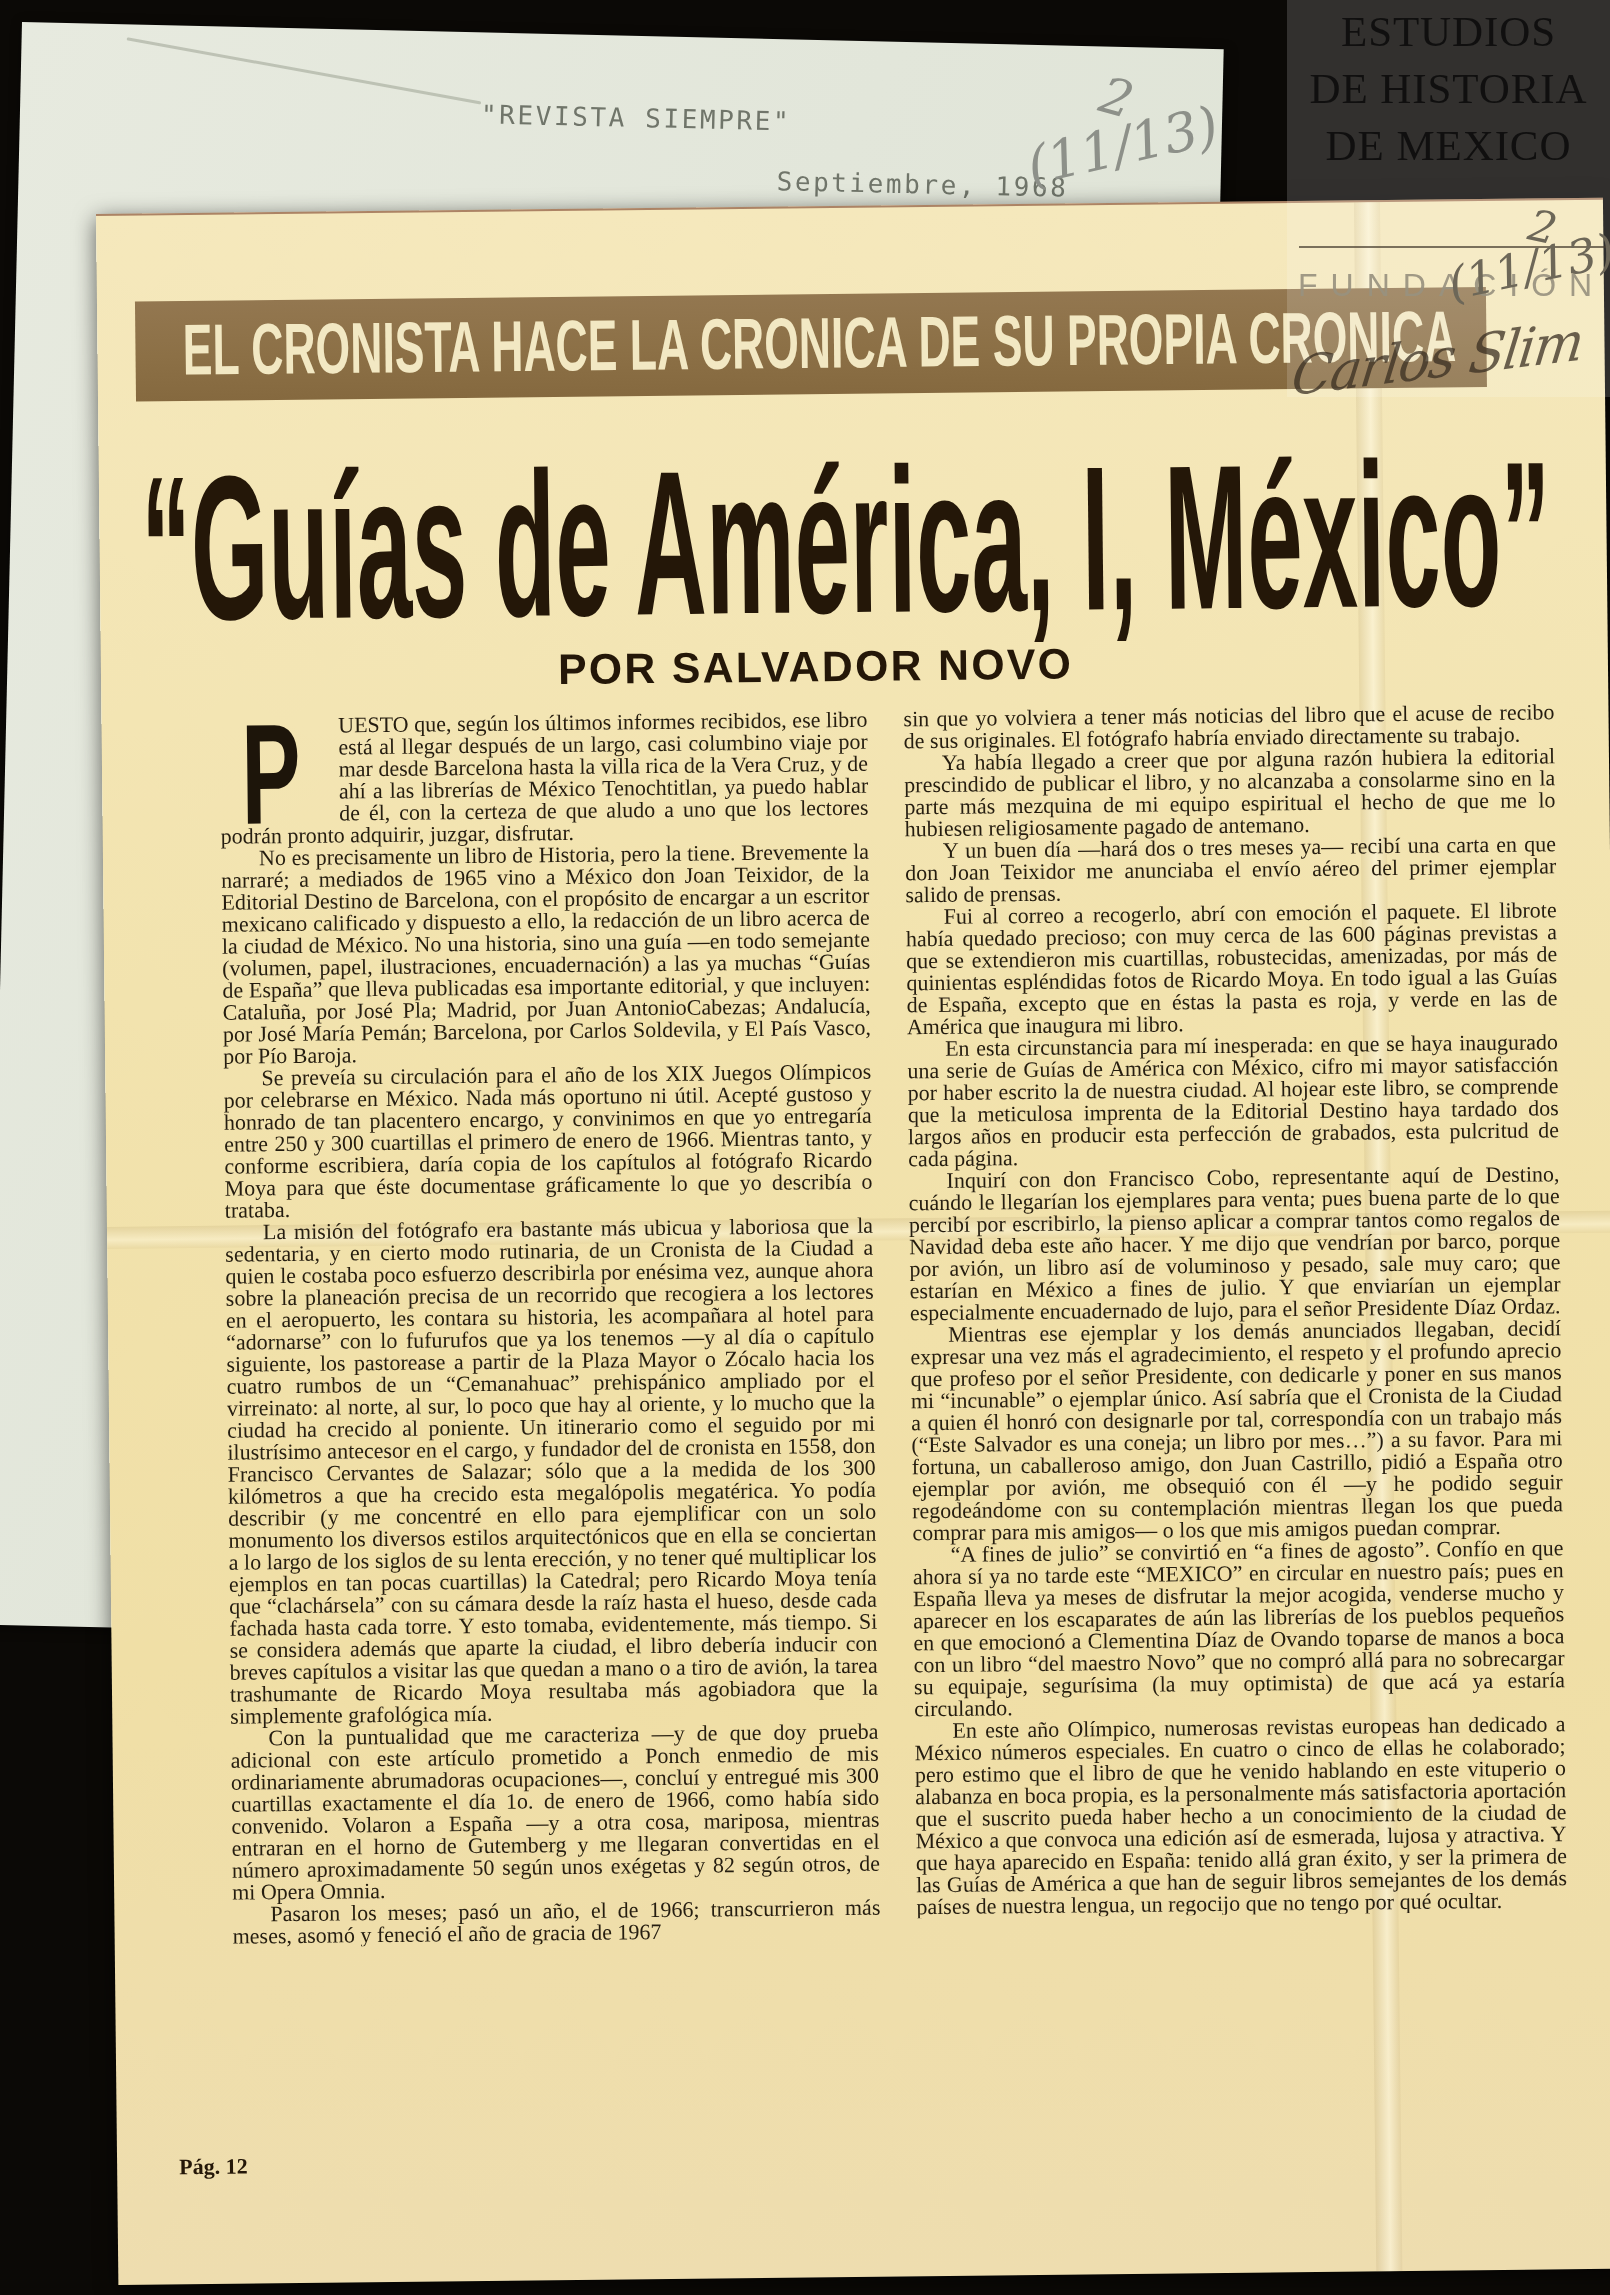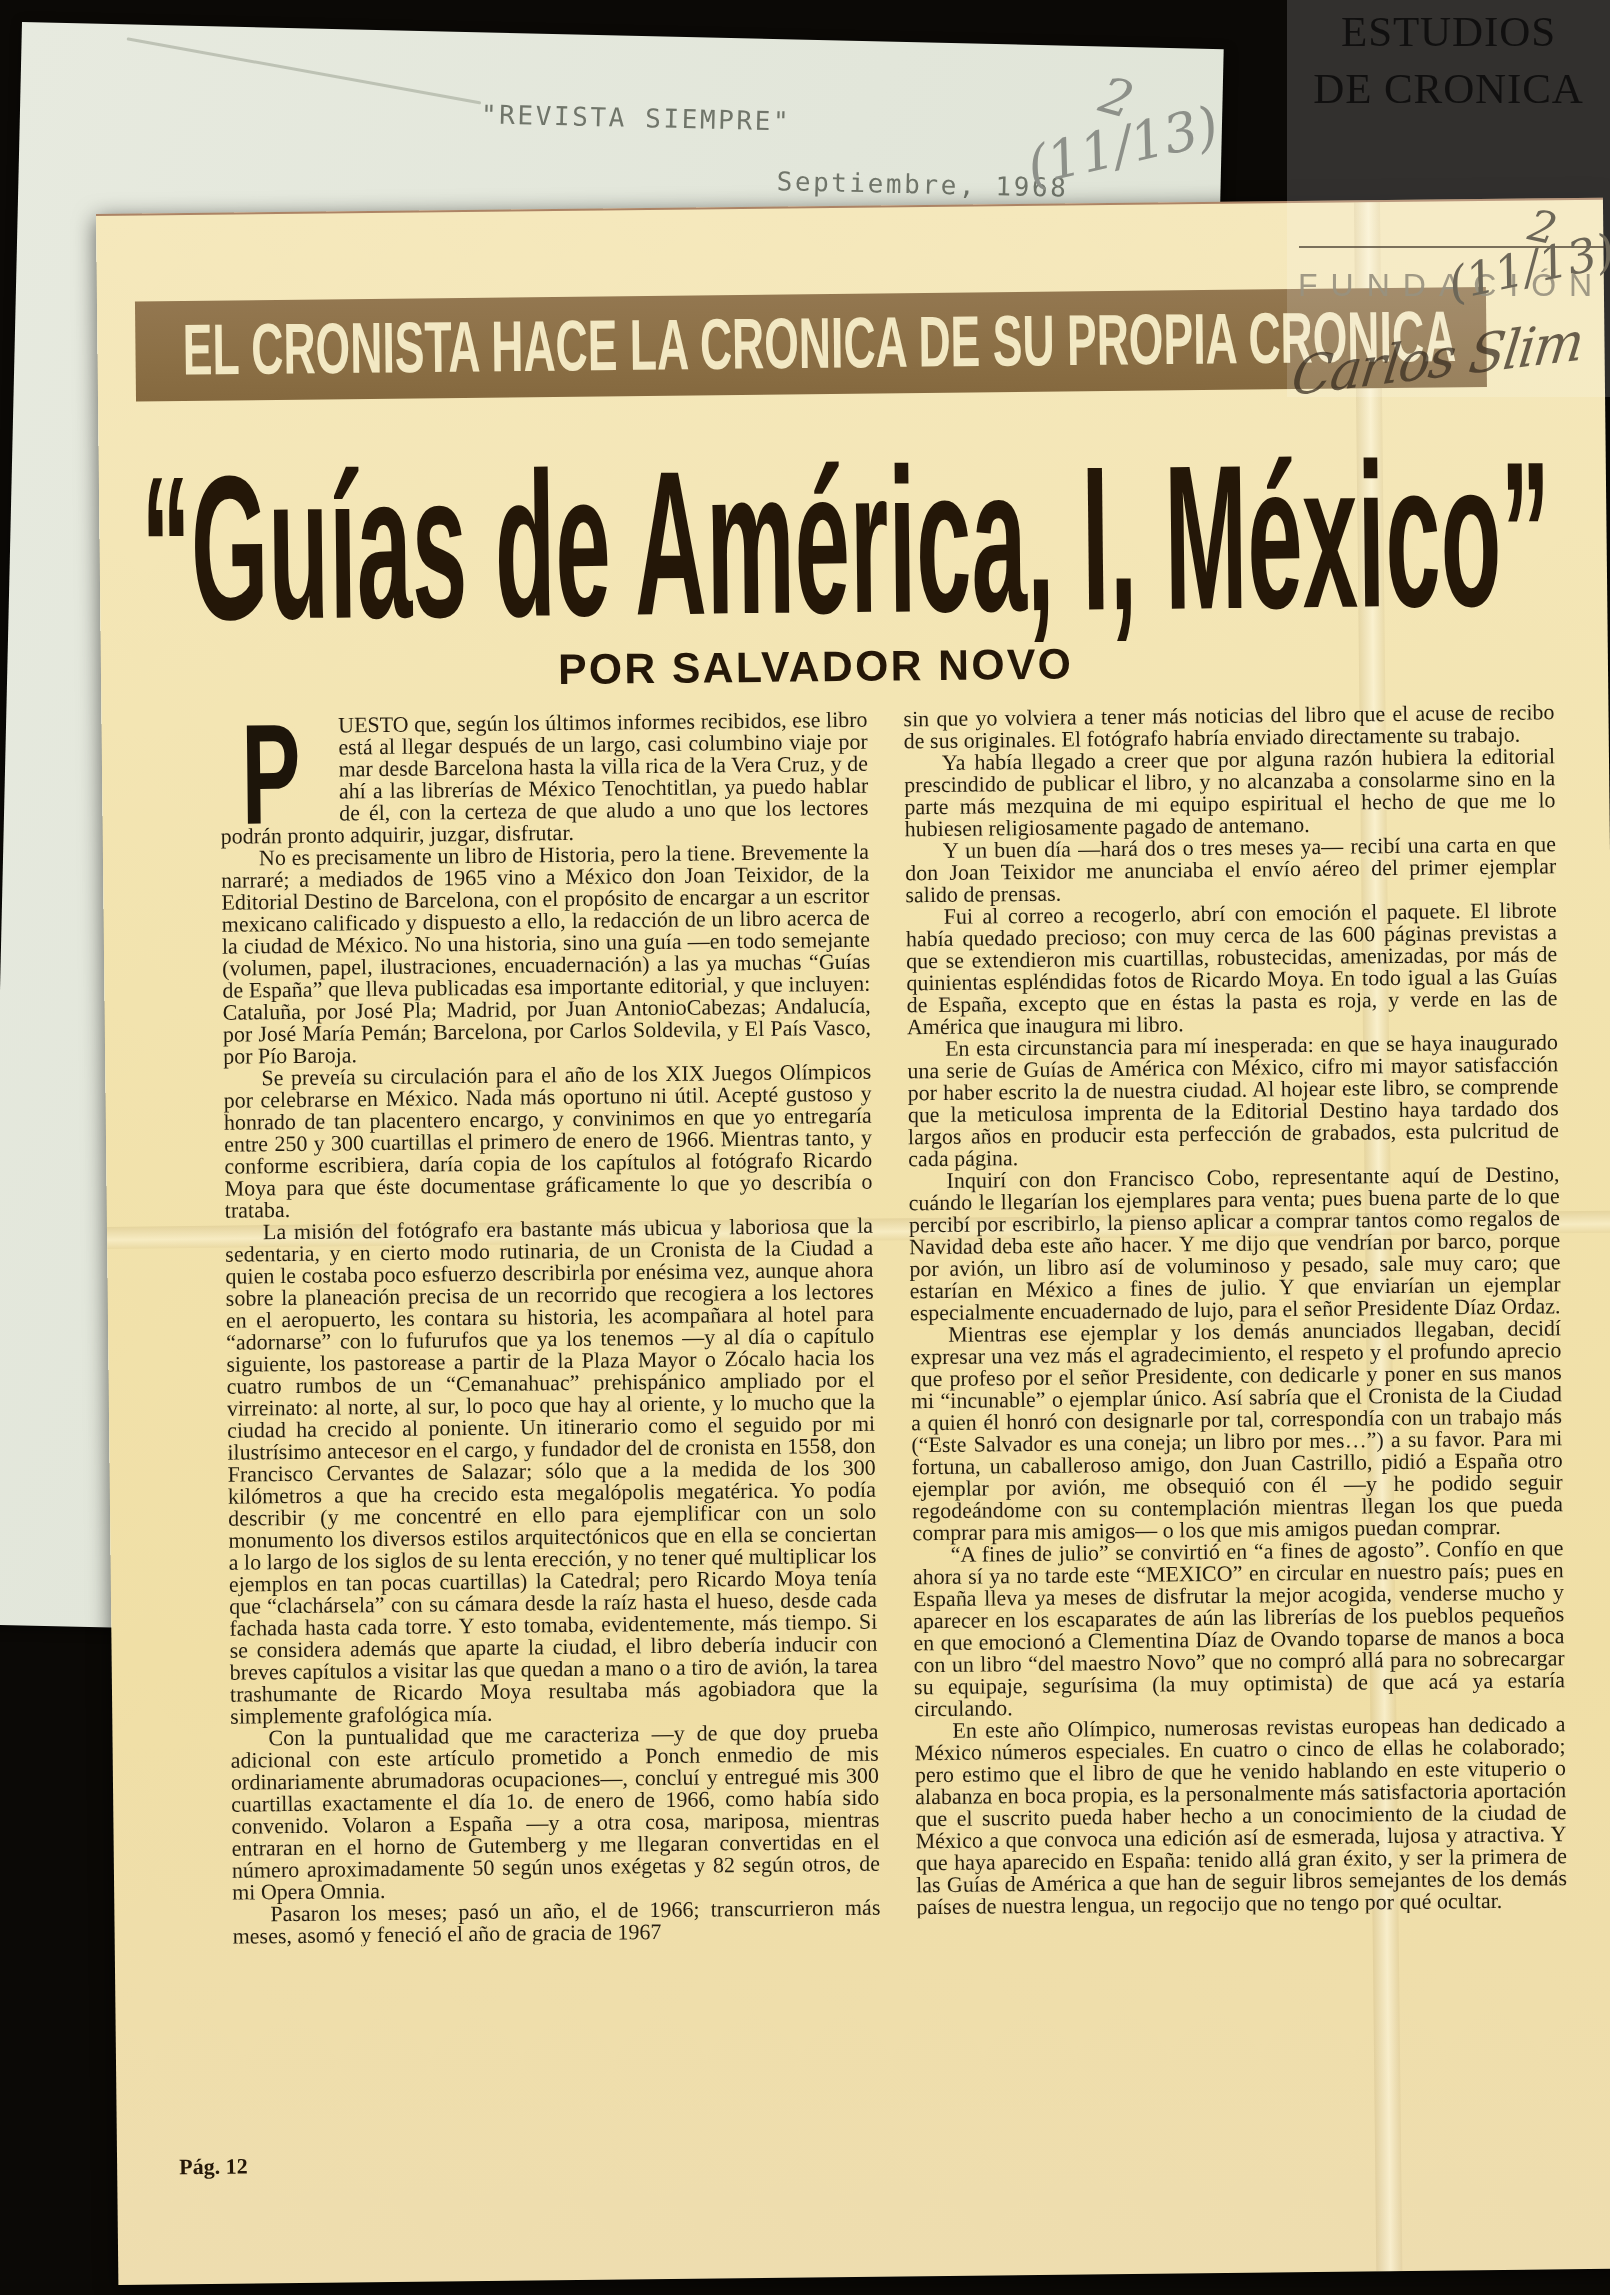"DE HISTORIA" div.wm-line { html: none -> <div>DE HISTORIA</div> }
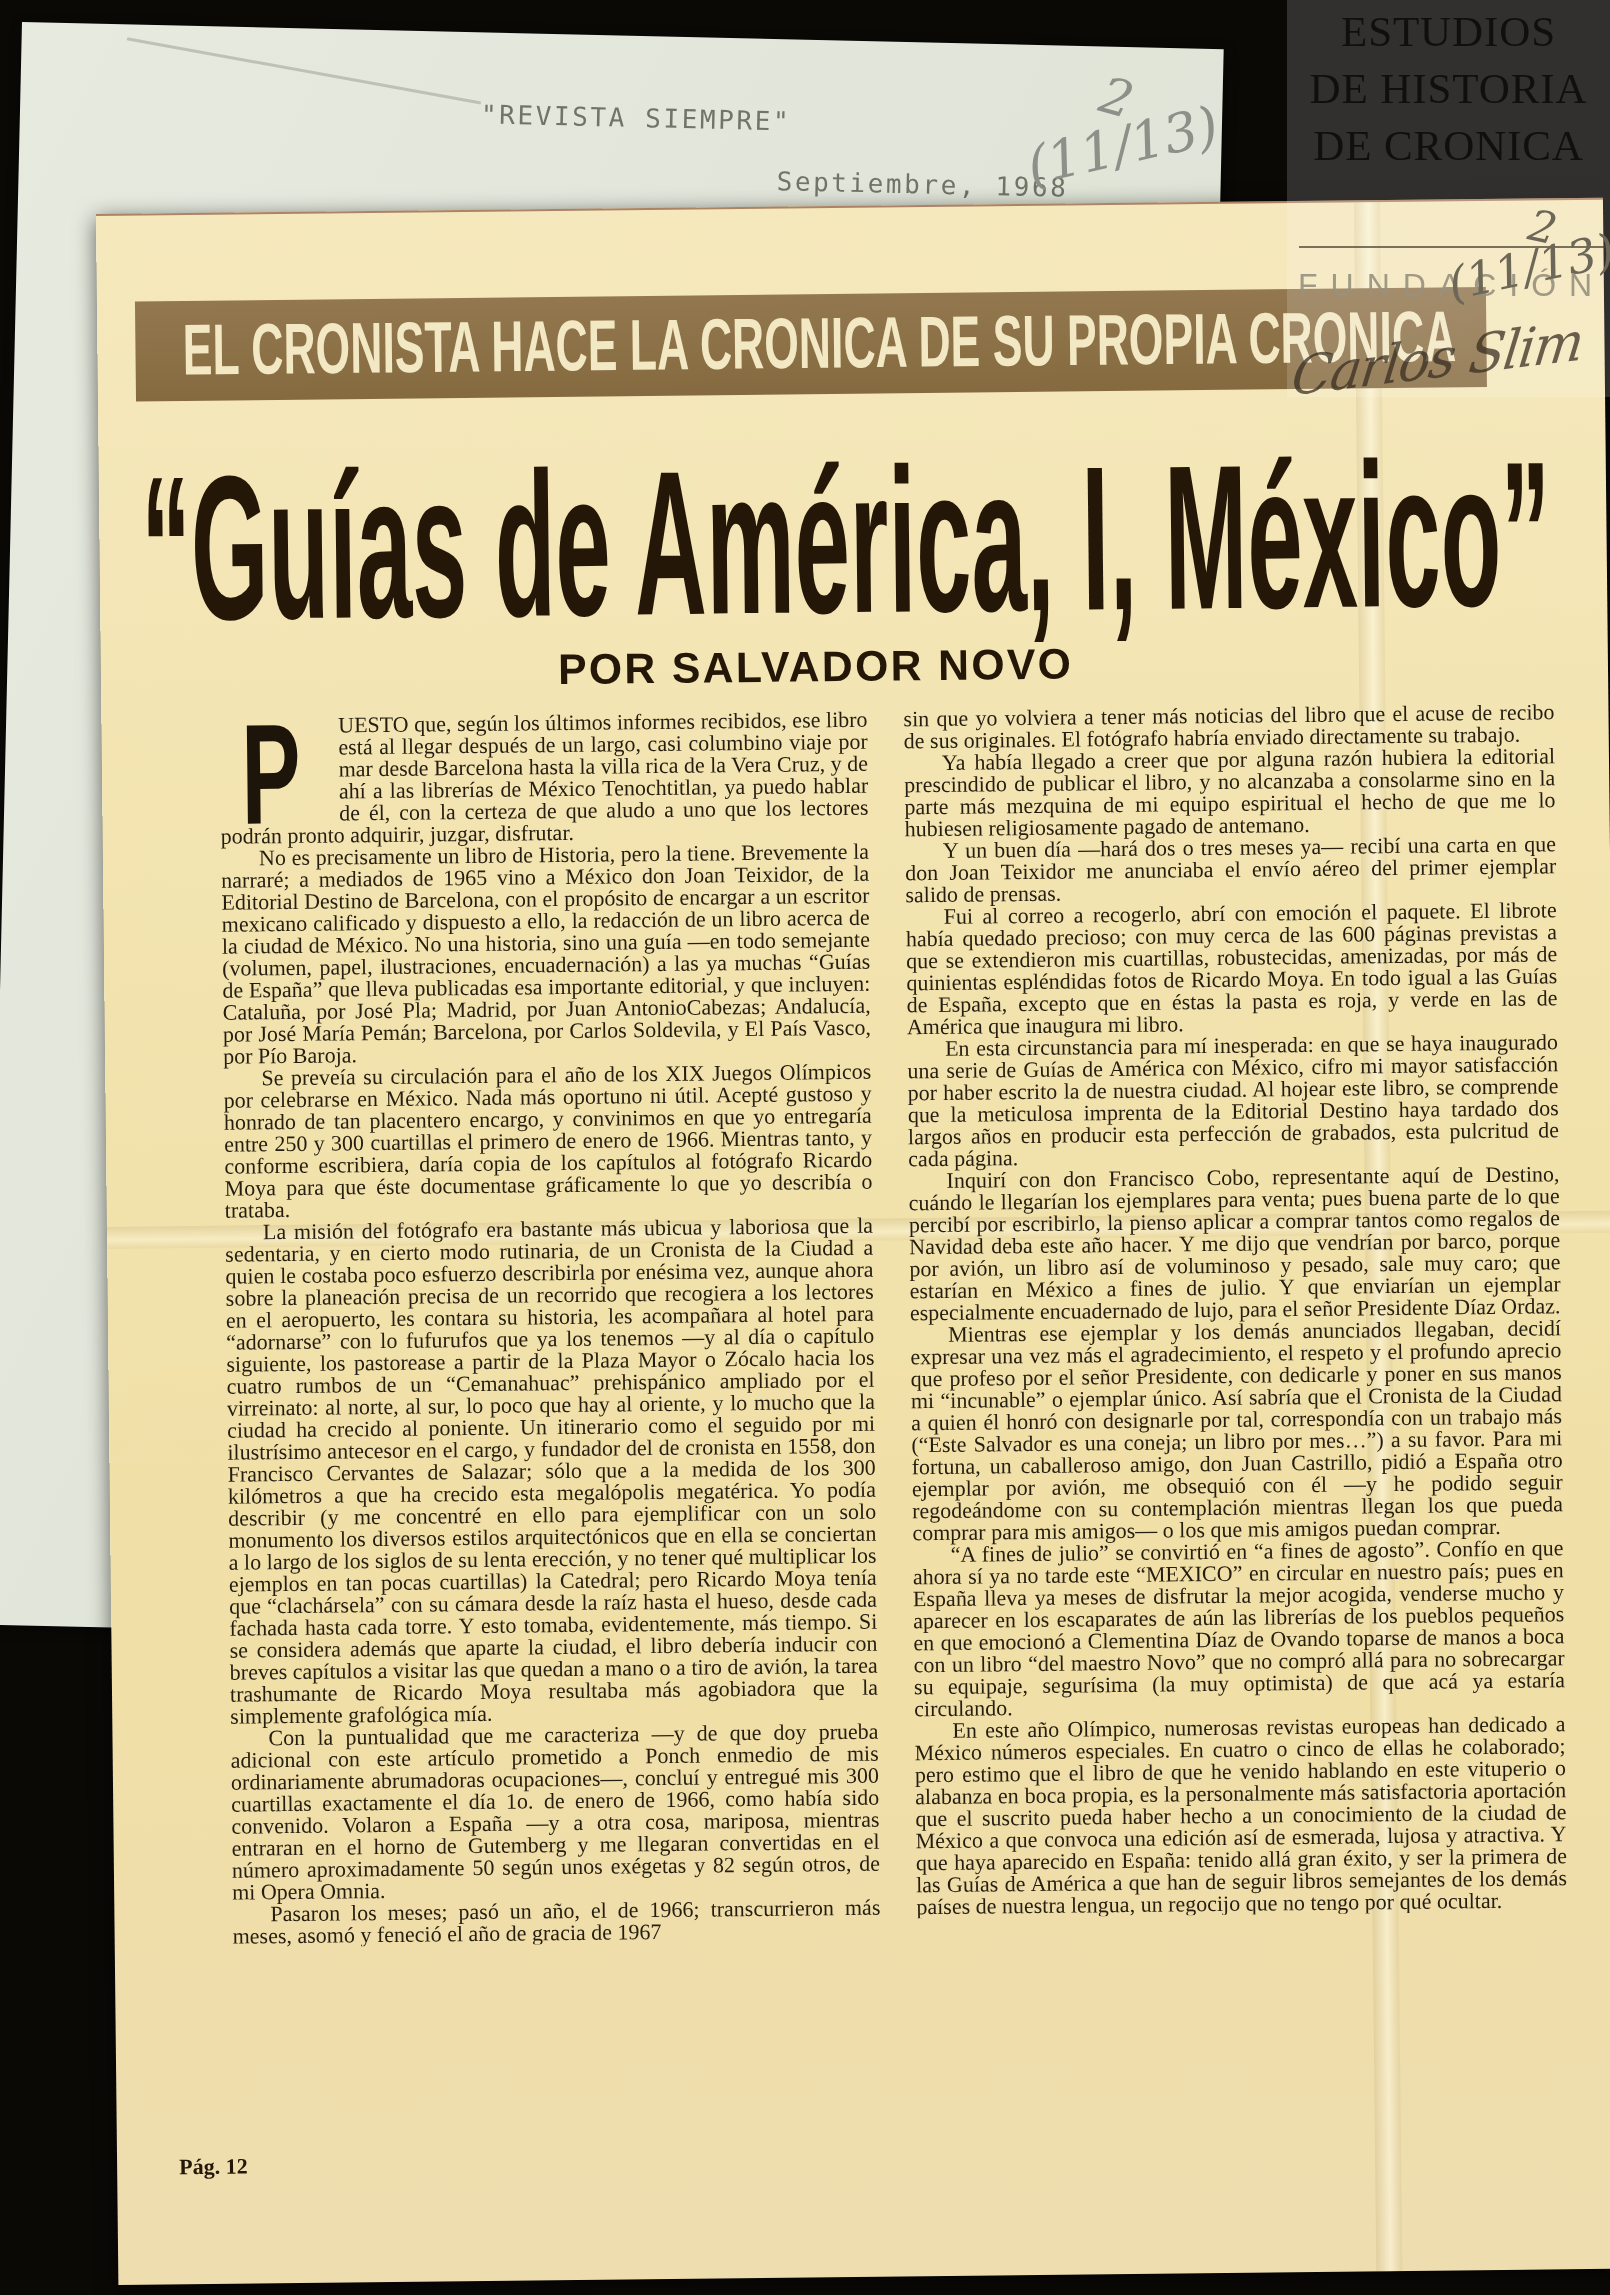"DE CRONICA" div.wm-line { text: CRONICA -> MEXICO }
